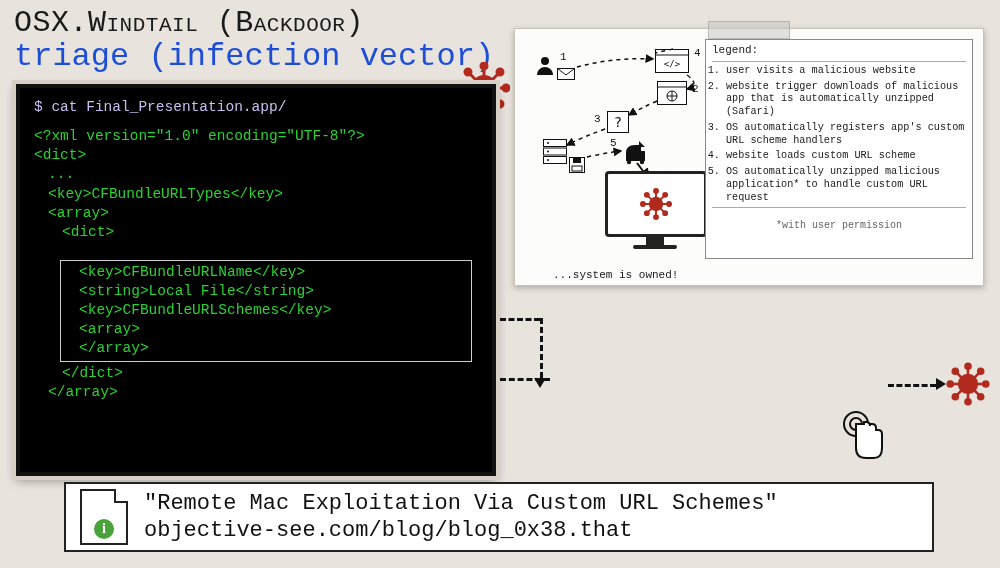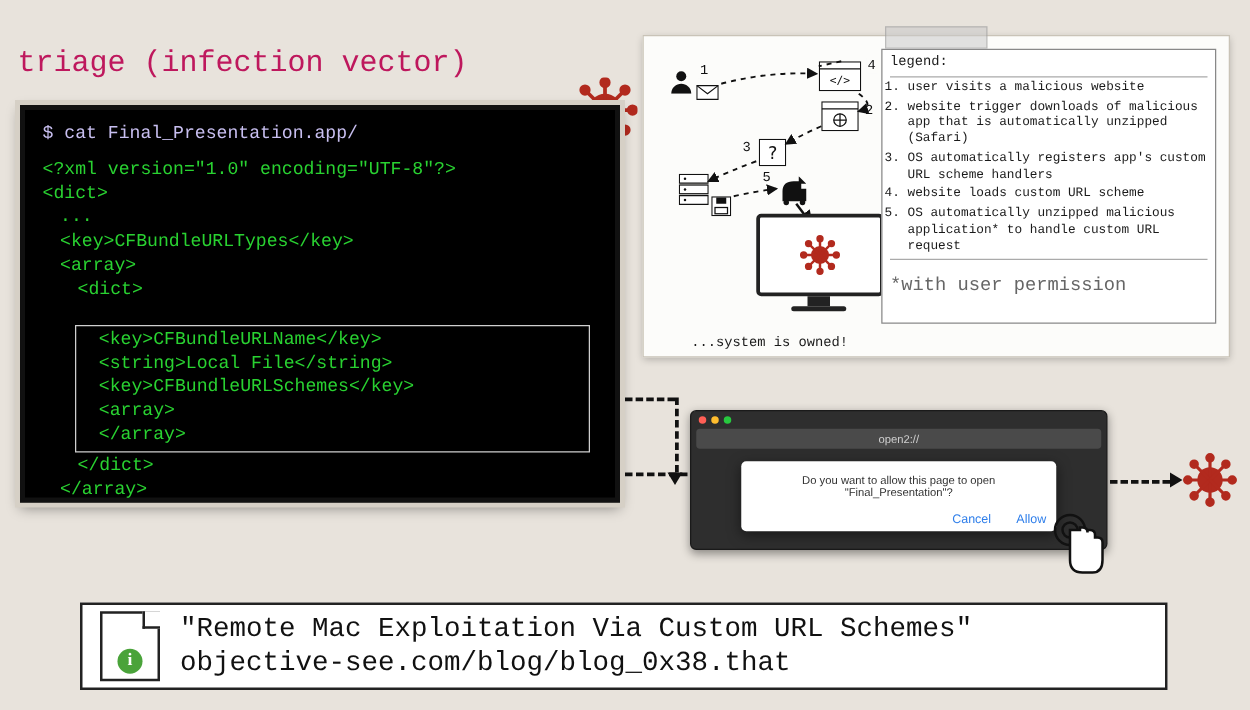"OSX.Windtail (Backdoor)" div.title { html: none -> <div>OSX.Windtail (Backdoor)</div> }
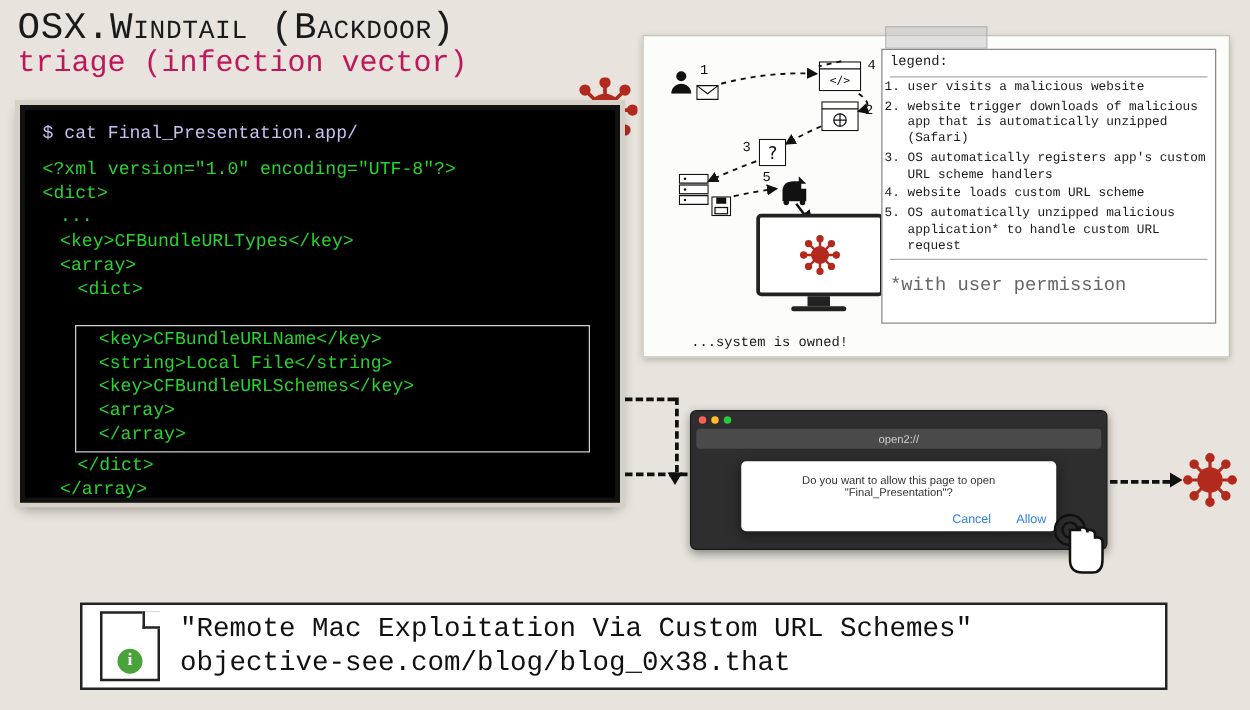"triage (infection vector)" .subtitle { color: #be185d -> #1d4ed8; font-size: 24px -> 32px }
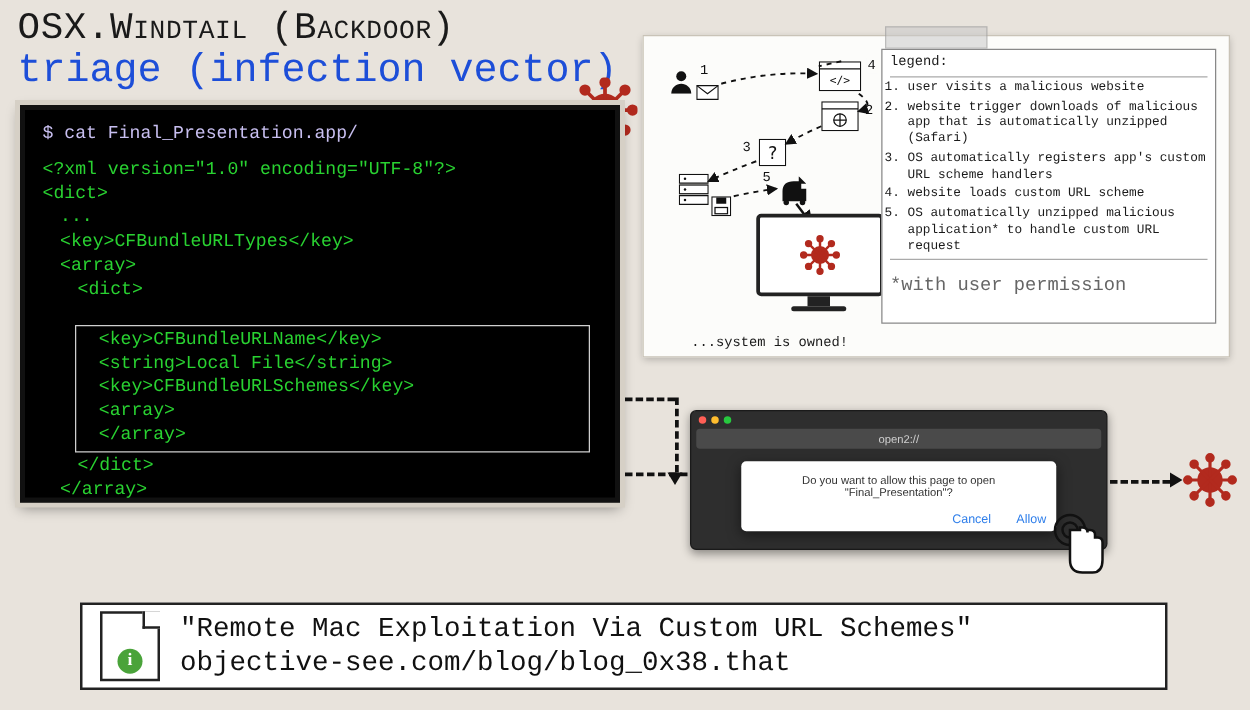"$ cat Final_Presentation.app/" .term { height: 318px -> 392px }
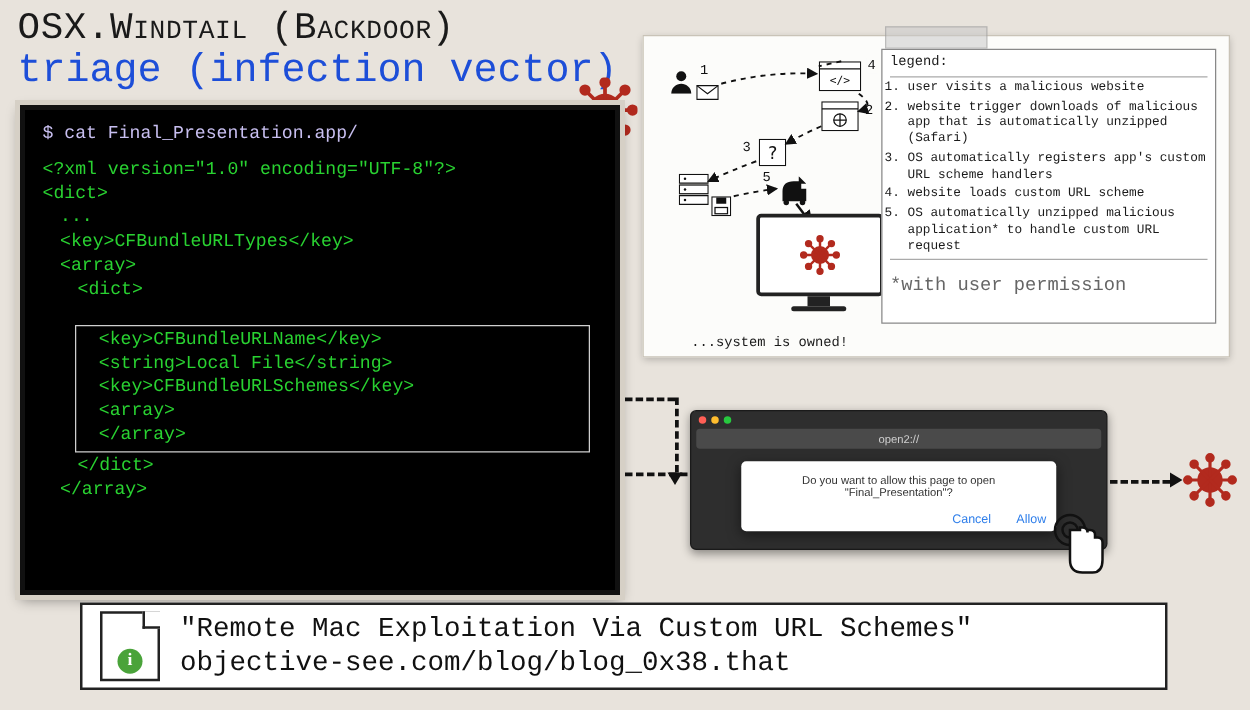"*with user permission" .legend-note { font-size: 15px -> 10px; text-align: none -> center }
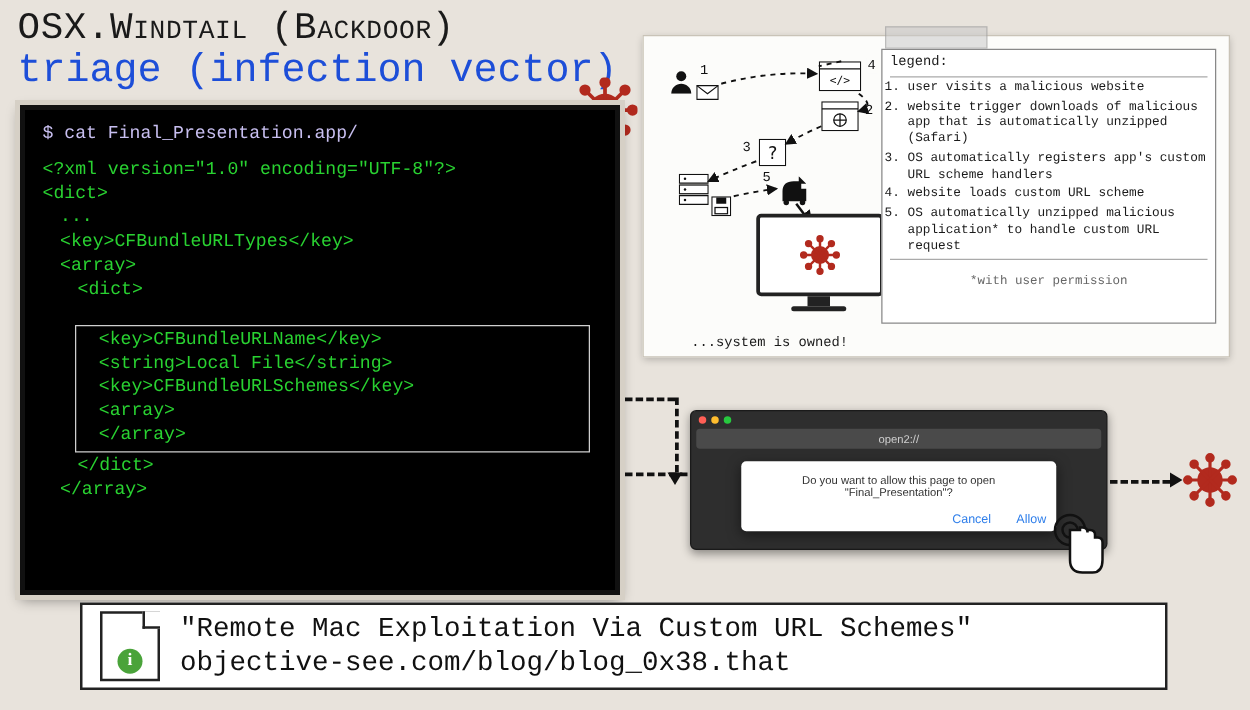"open2://" div.popup { html: <div> <div> <div></div> <div></div> <div></div> </div> <div>open2://</div> <div> <div>Do you want to allow this page to open "Final_Presentation"?</div> <div> <span>Cancel</span> <span>Allow</span> </div> </div> </div> -> none }
